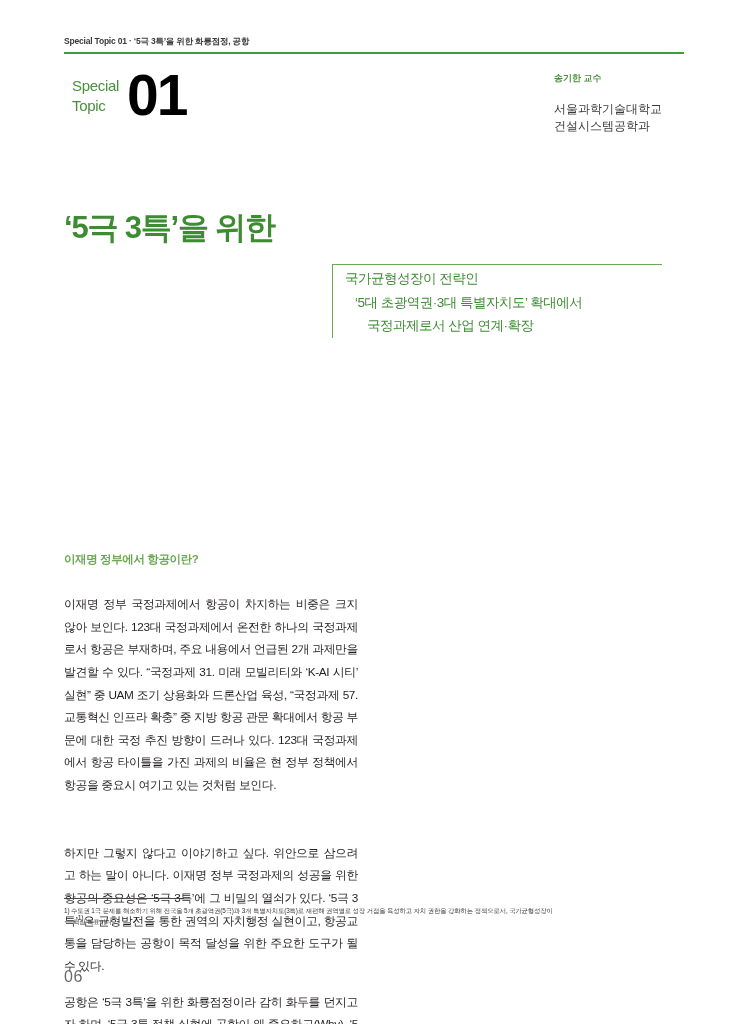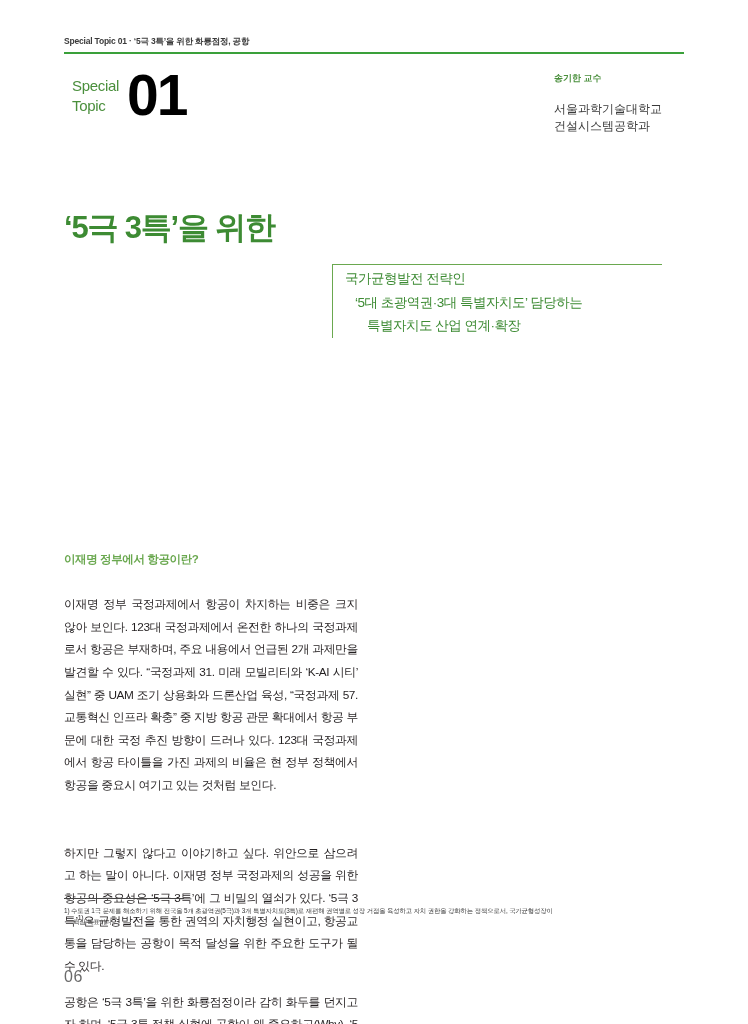"국가균형발전 전략인" div.subhead-line { text: 국가균형발전 -> 국가균형성장이 }
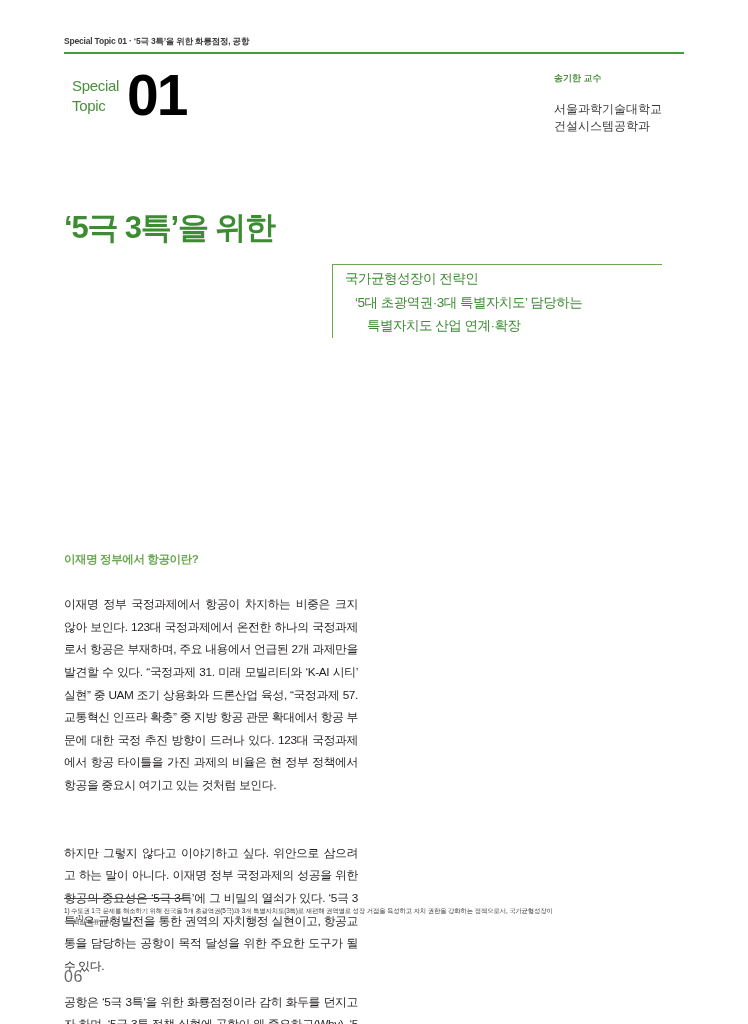"‘5대 초광역권·3대 특별자치도’ 담당하는" div.subhead-line { text: 담당하는 -> 확대에서 }
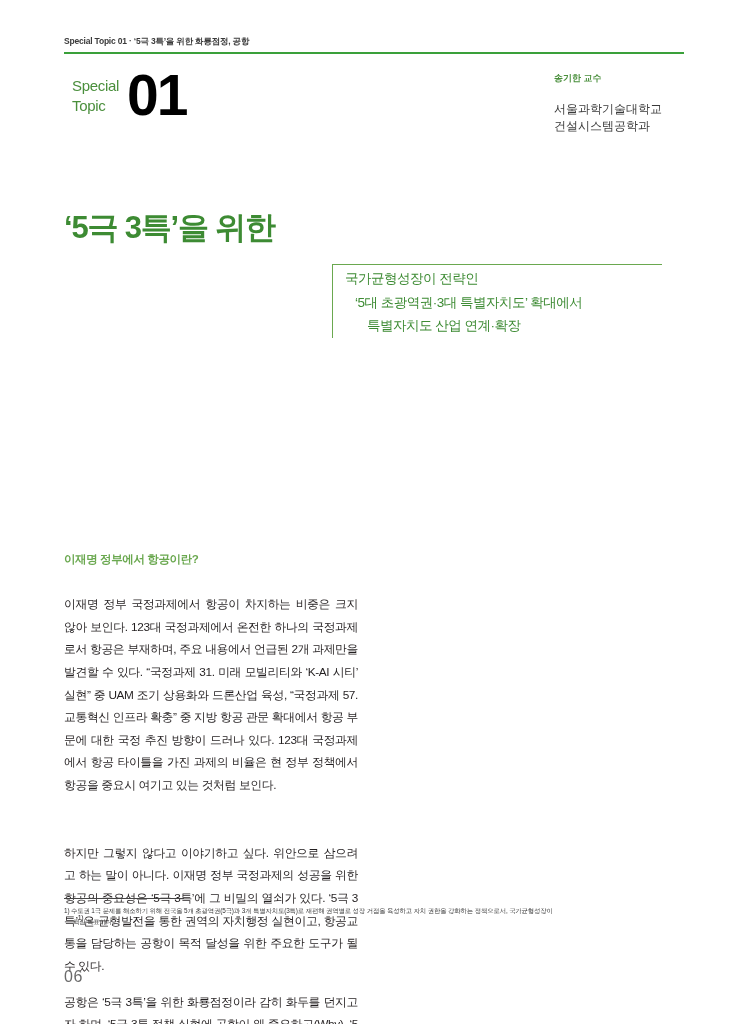"특별자치도 산업 연계·확장" div.subhead-line { text: 특별자치도 -> 국정과제로서 }
